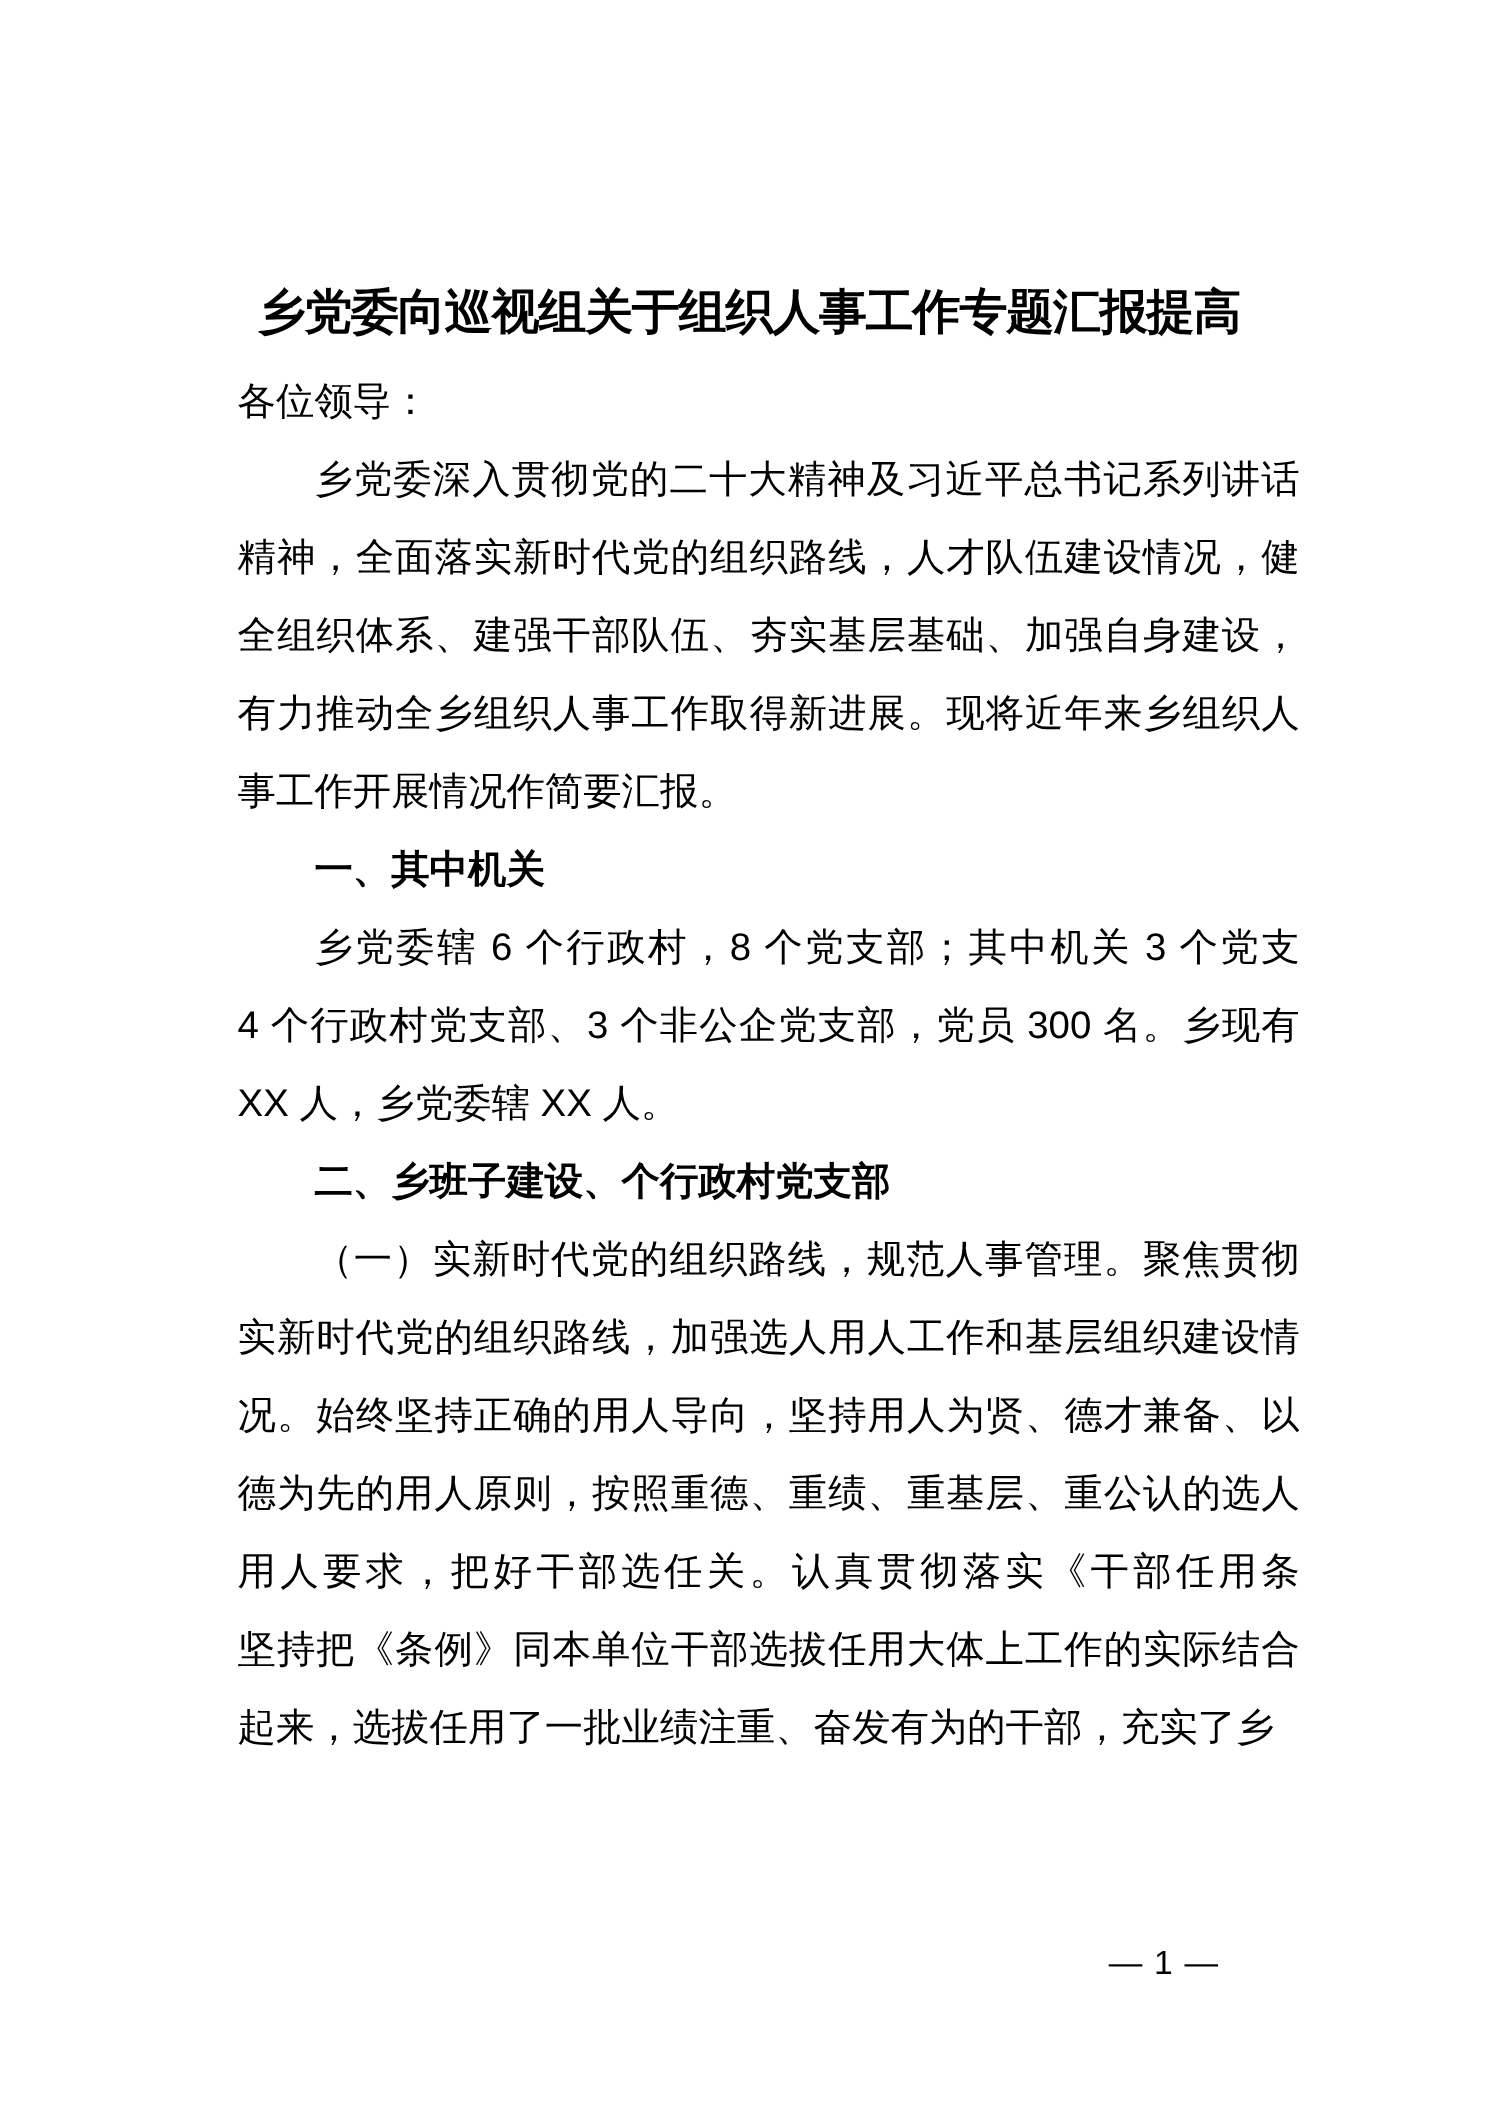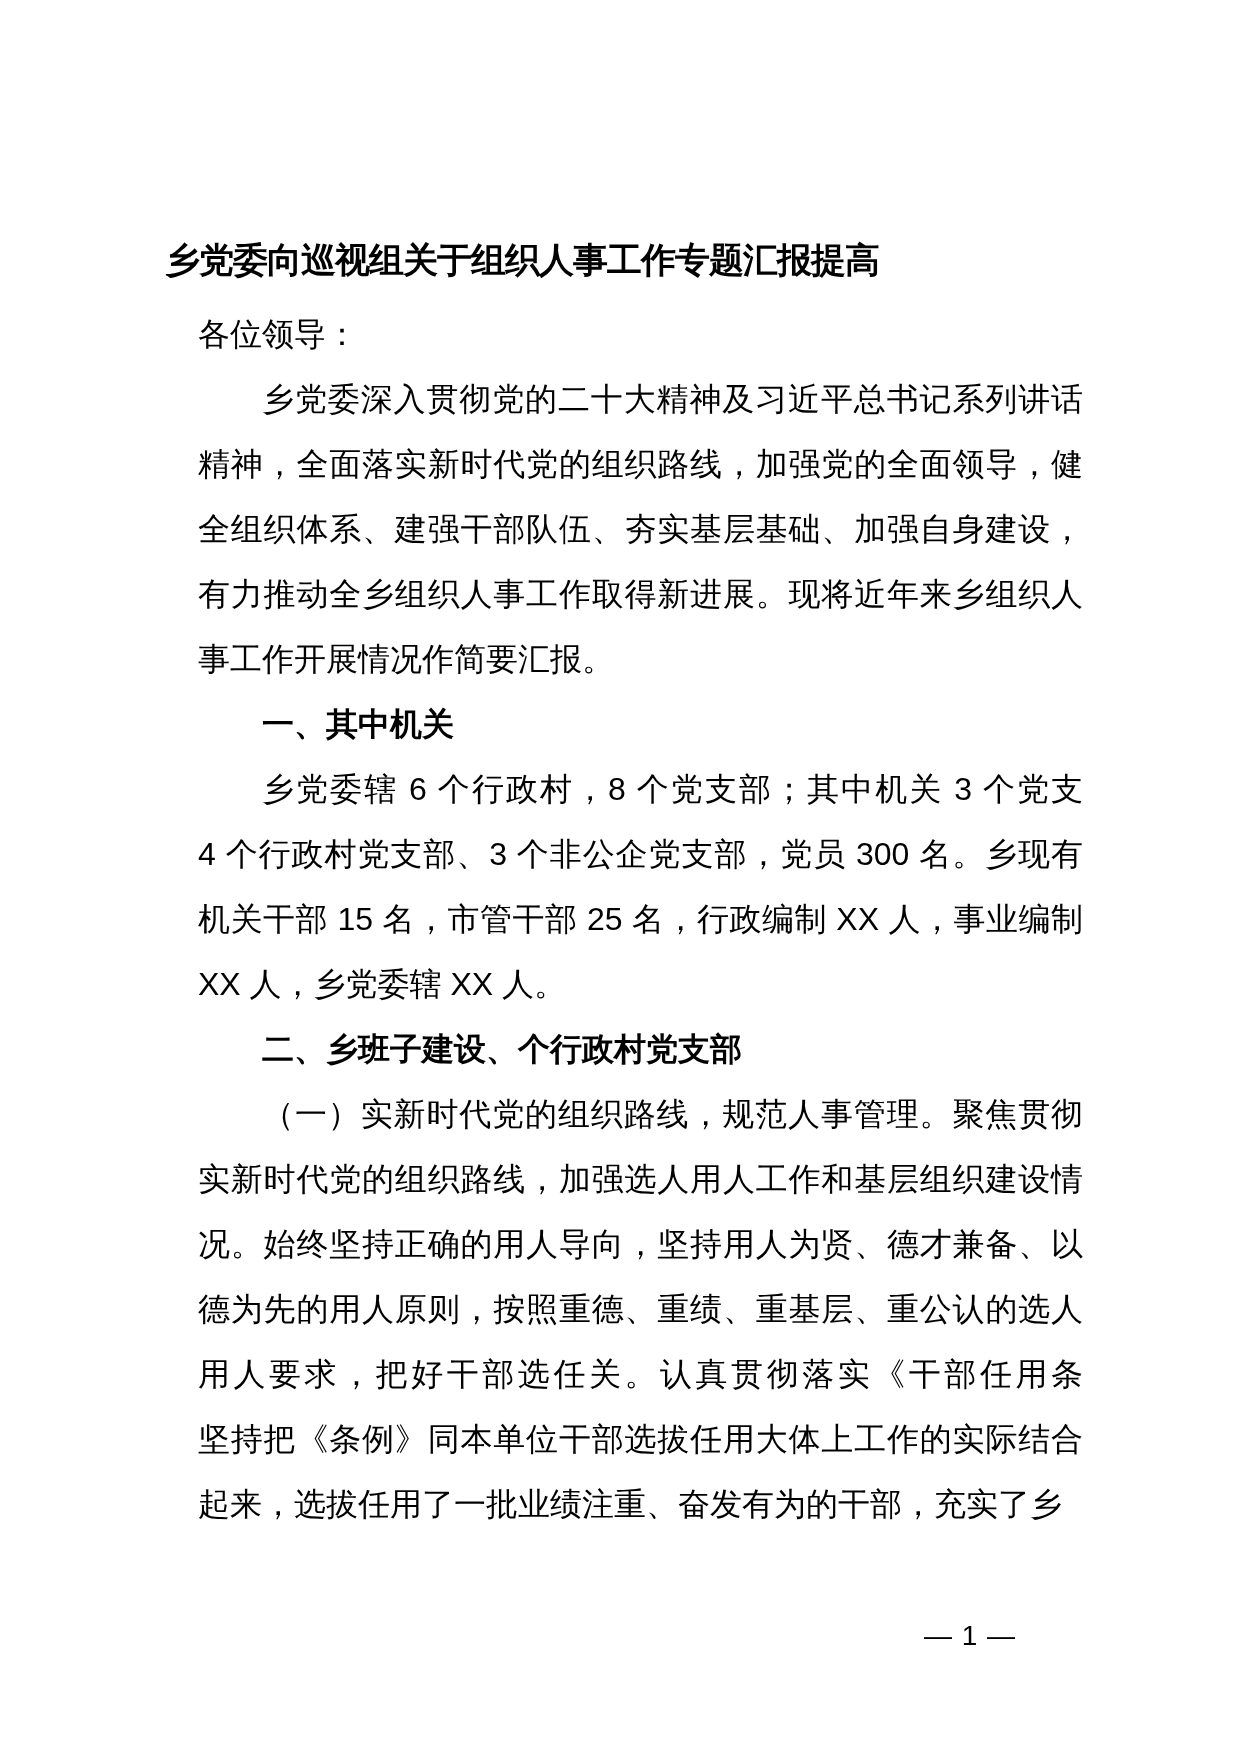"乡党委向巡视组关于组织人事工作专题汇报提高" .doc-title { font-size: 35px -> 40px; text-align: left -> center }
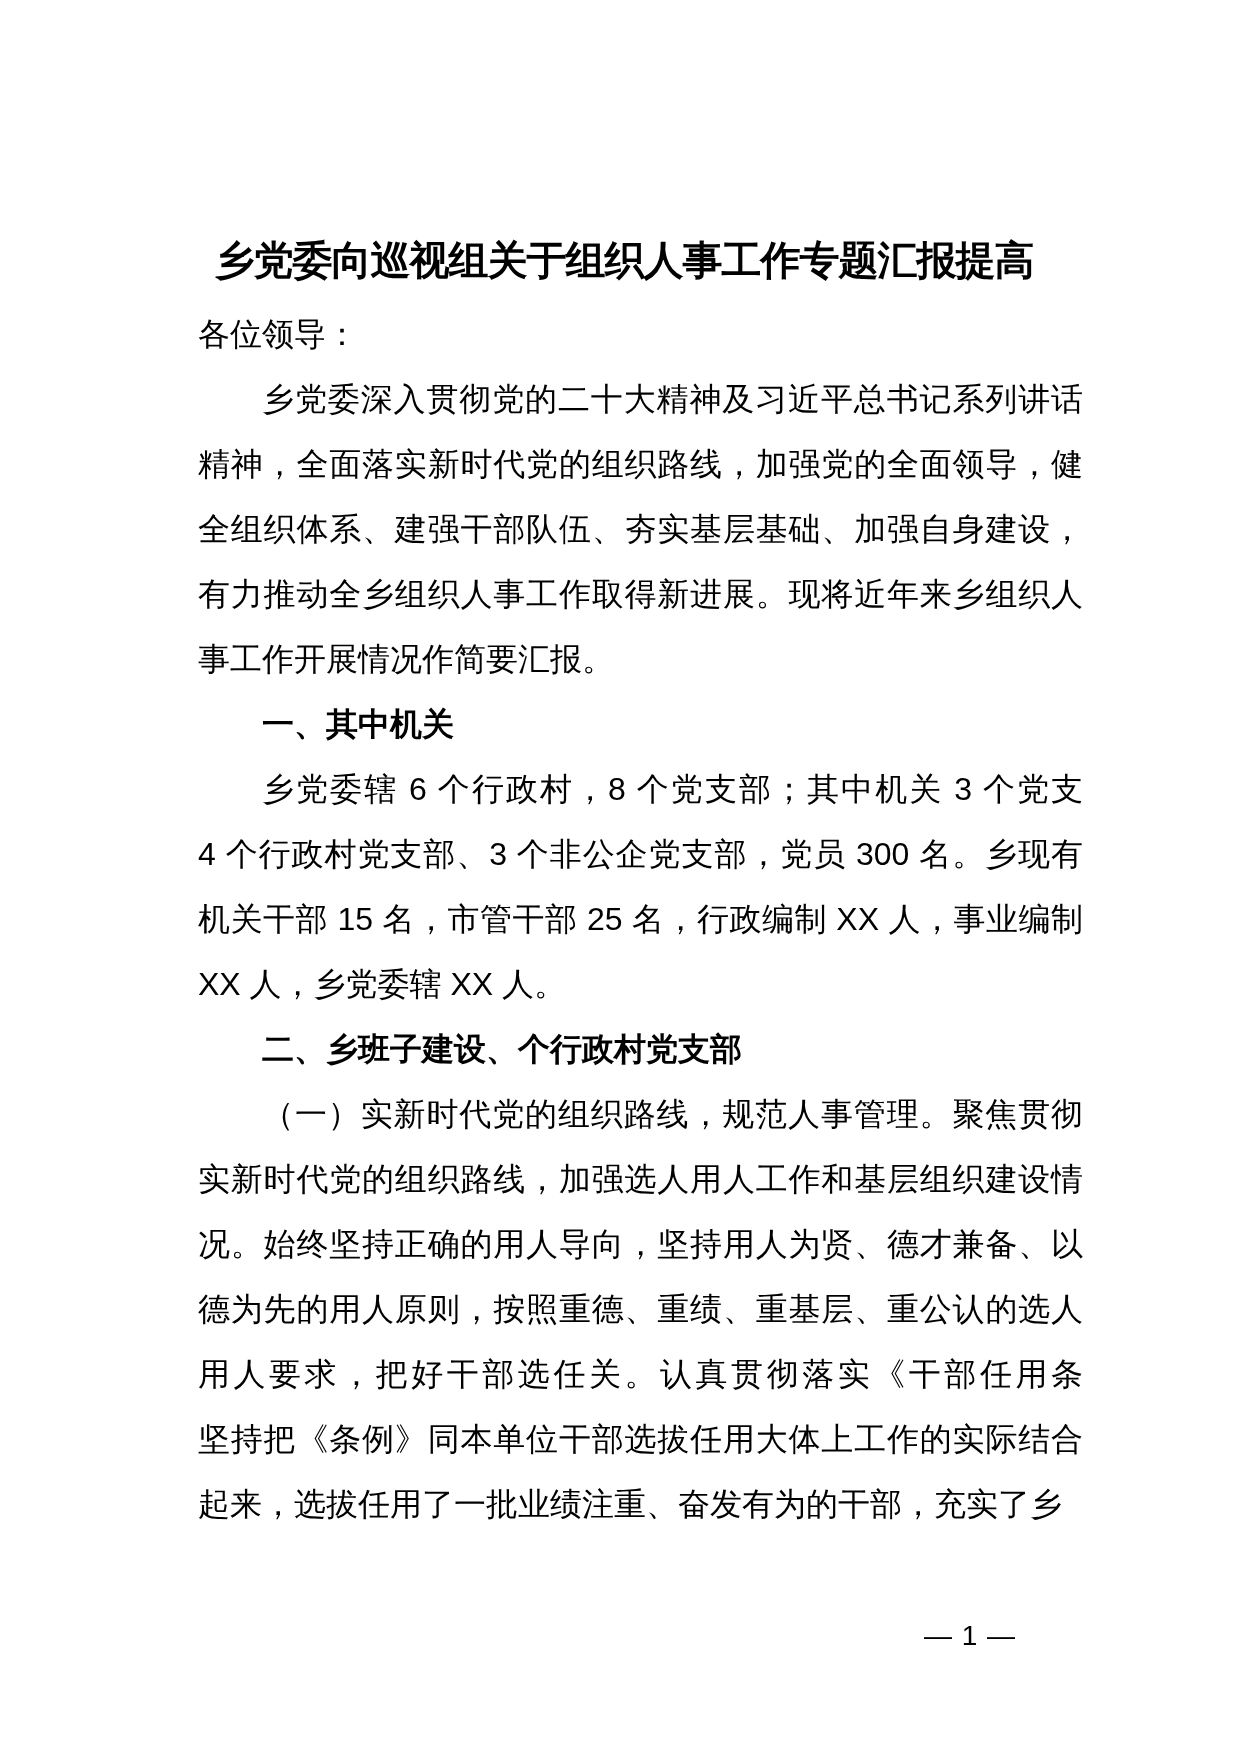"精神，全面落实新时代党的组织路线，加强党的全面领导，健" div.line { text: 加强党的全面领导 -> 人才队伍建设情况 }
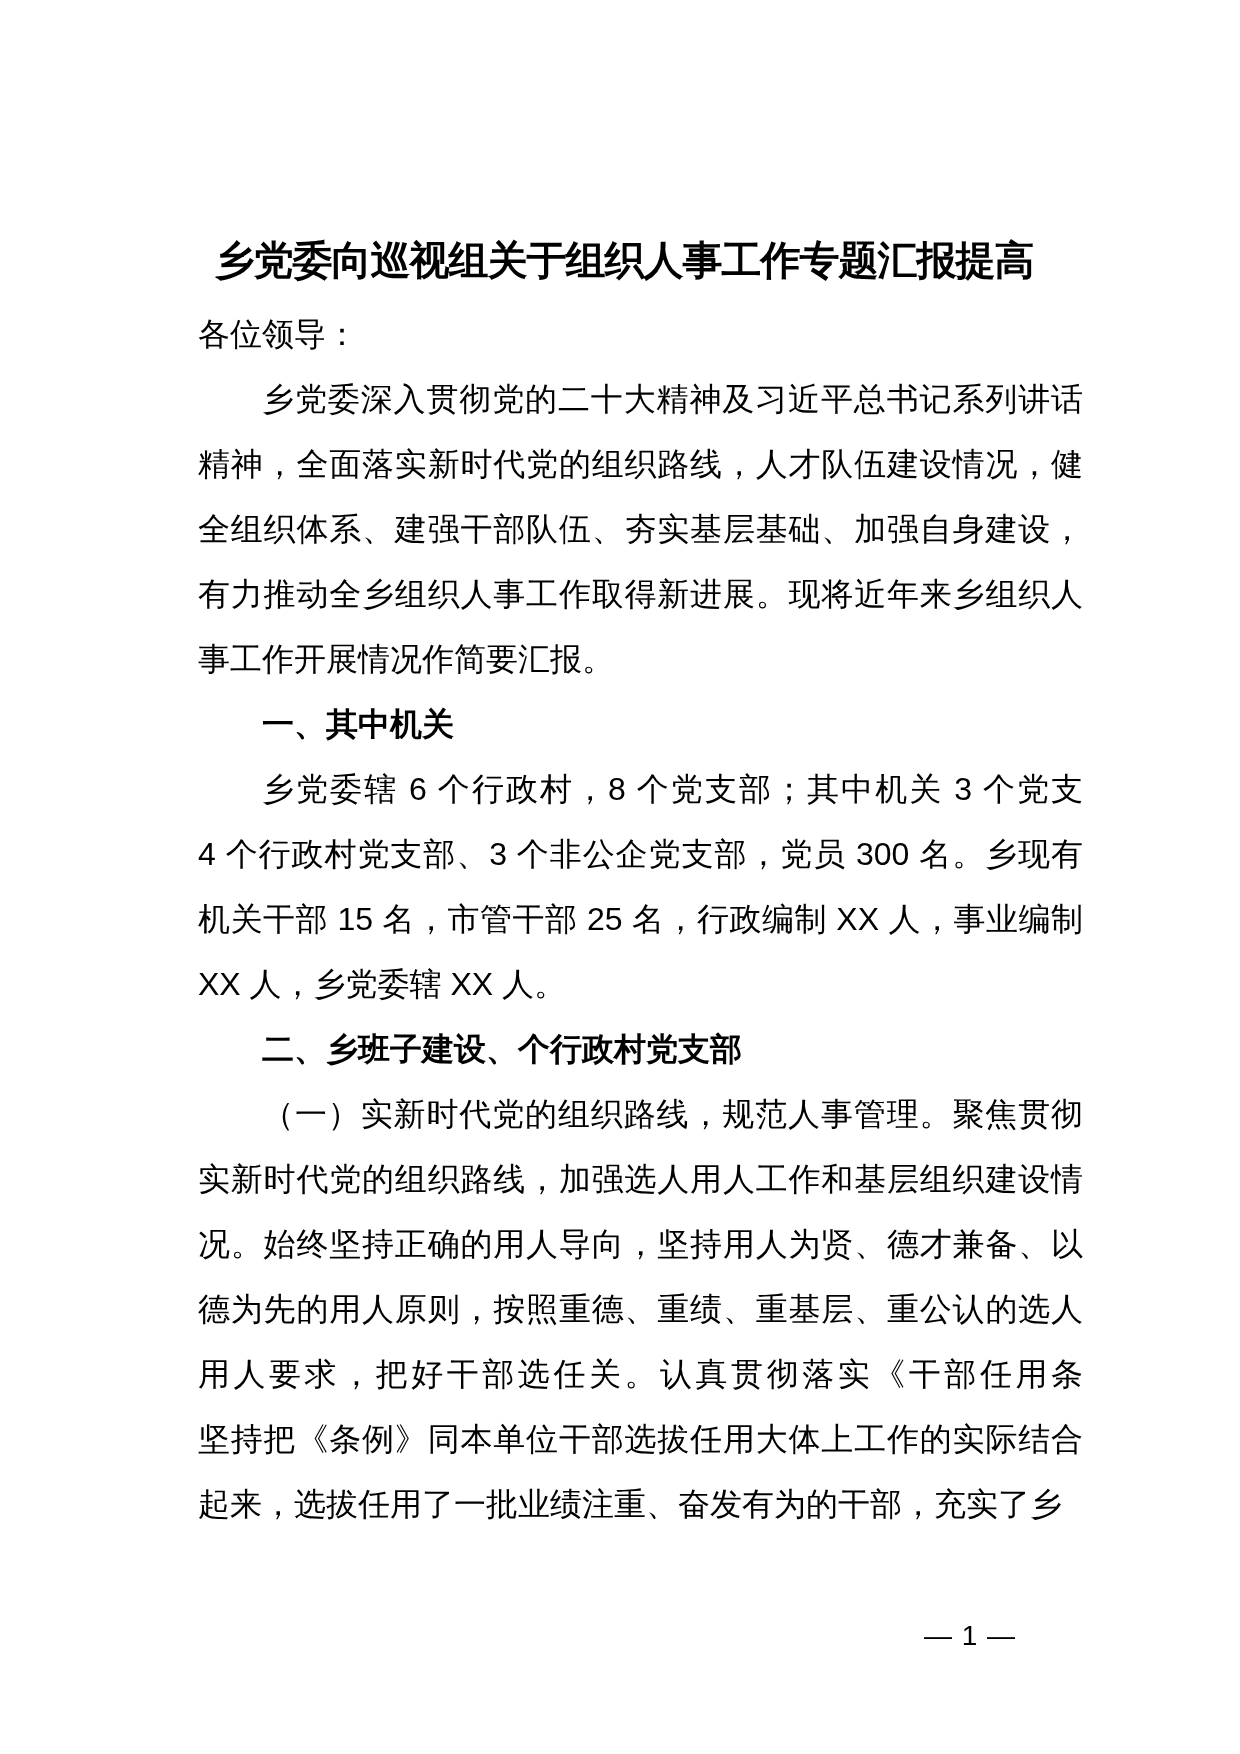"机关干部 15 名，市管干部 25 名，行政编制" div.line { html: <div>机关干部 15 名，市管干部 25 名，行政编制 XX 人，事业编制</div> -> none }
